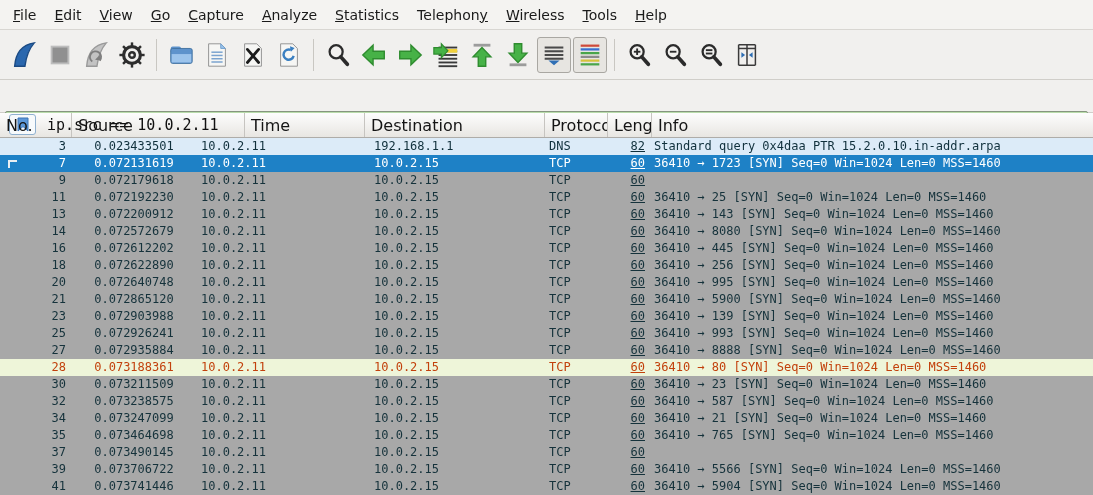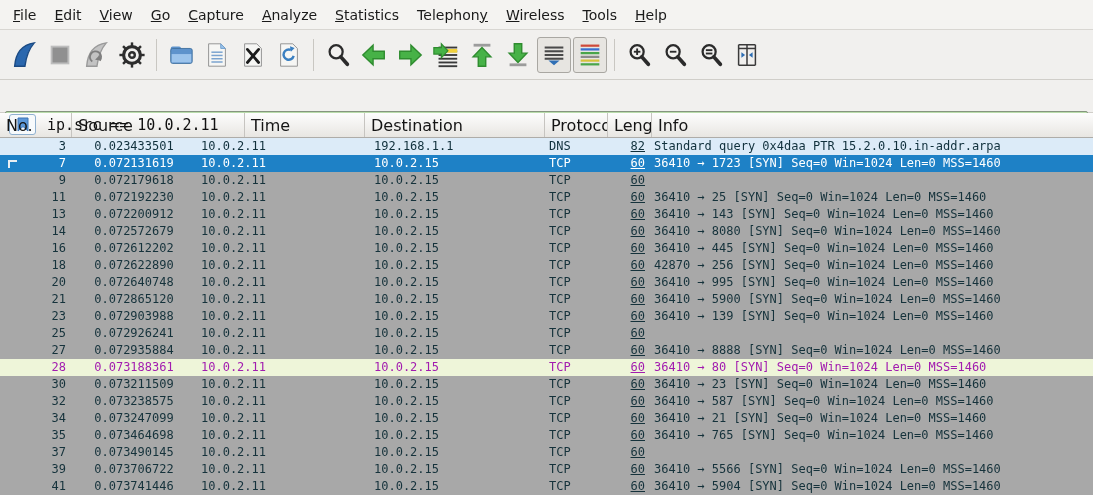"42870 → 256 [SYN] Seq=0" div.cell { text: 42870 -> 36410 }
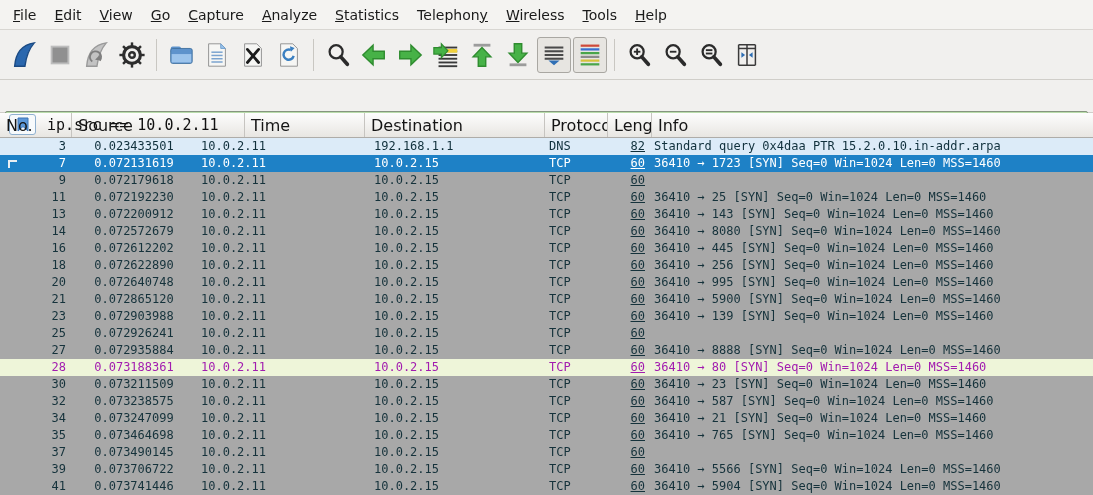"36410 → 993 [SYN] Seq=0" div.cell { html: none -> <div>36410 → 993 [SYN] Seq=0 Win=1024 Len=0 MSS=1460</div> }
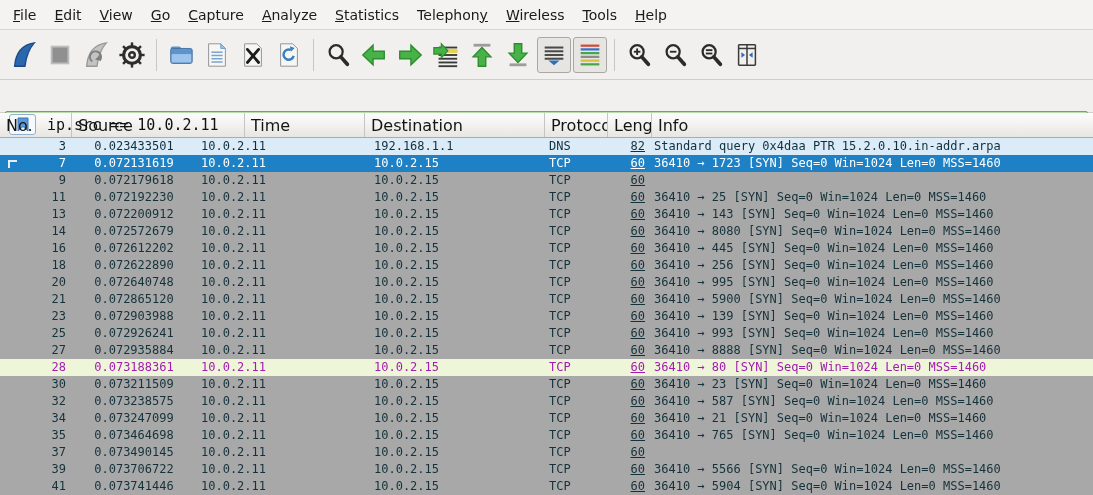"28" .prow.http { color: #a21caf -> #c2410c }
